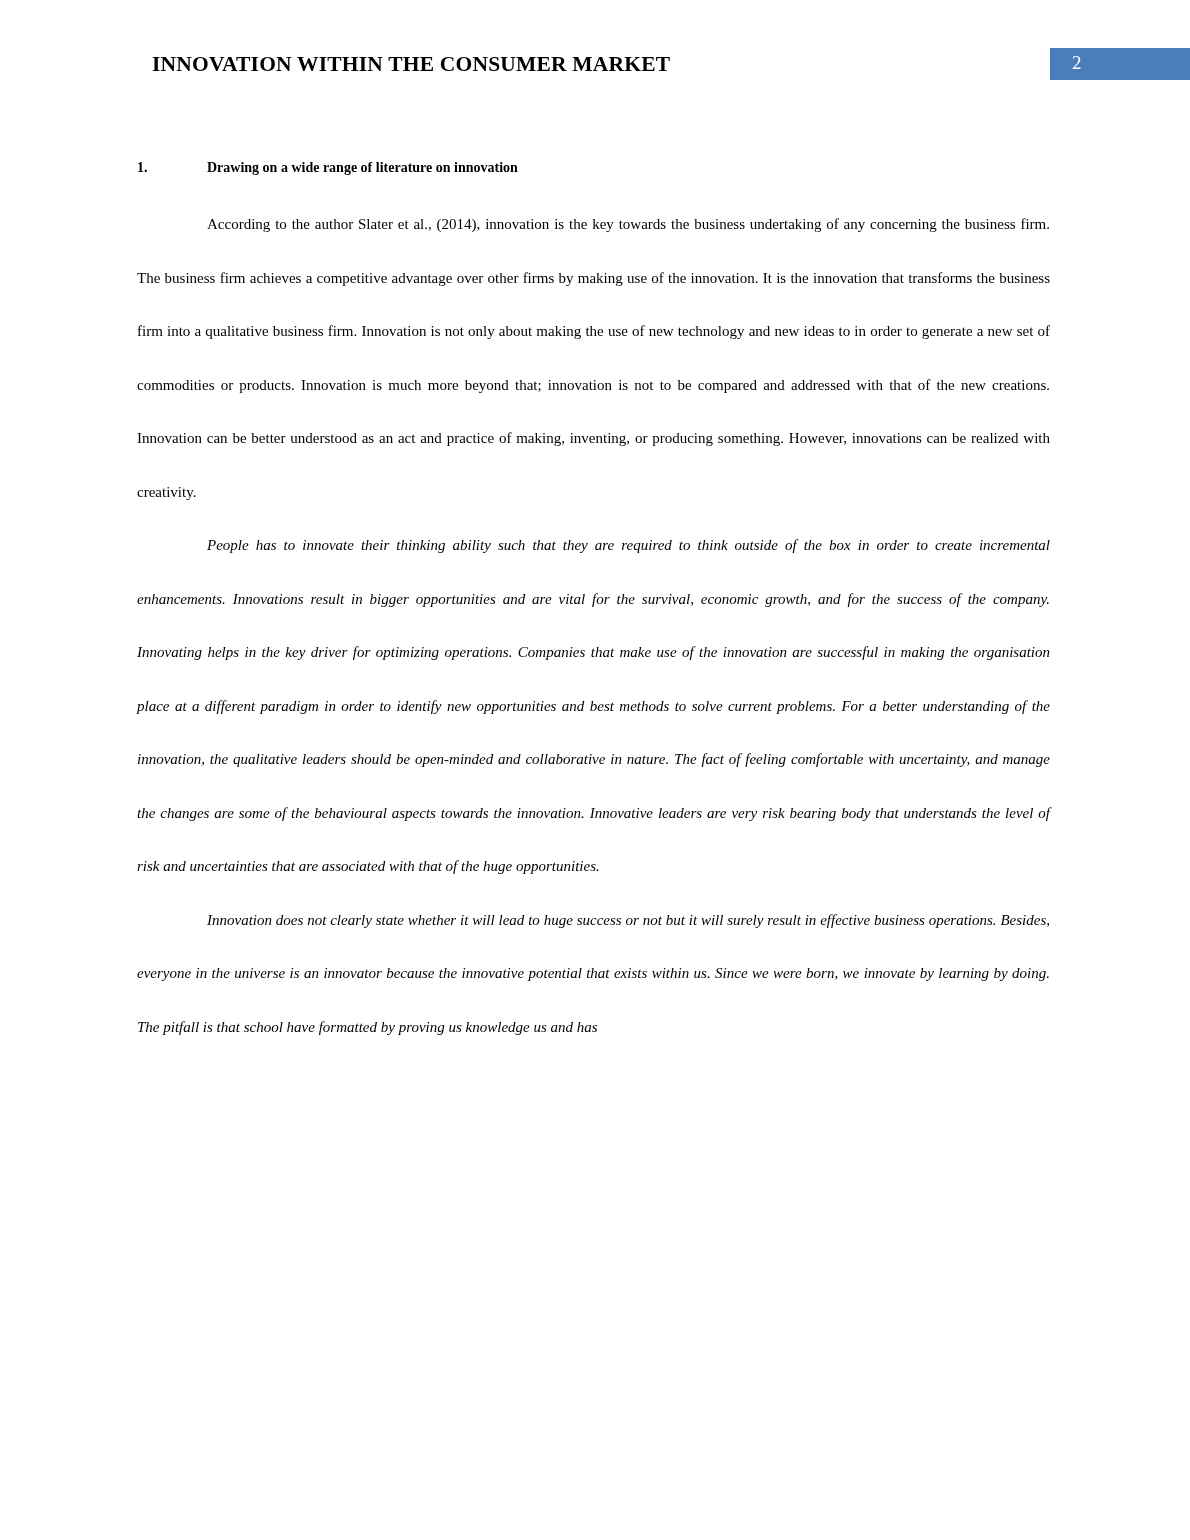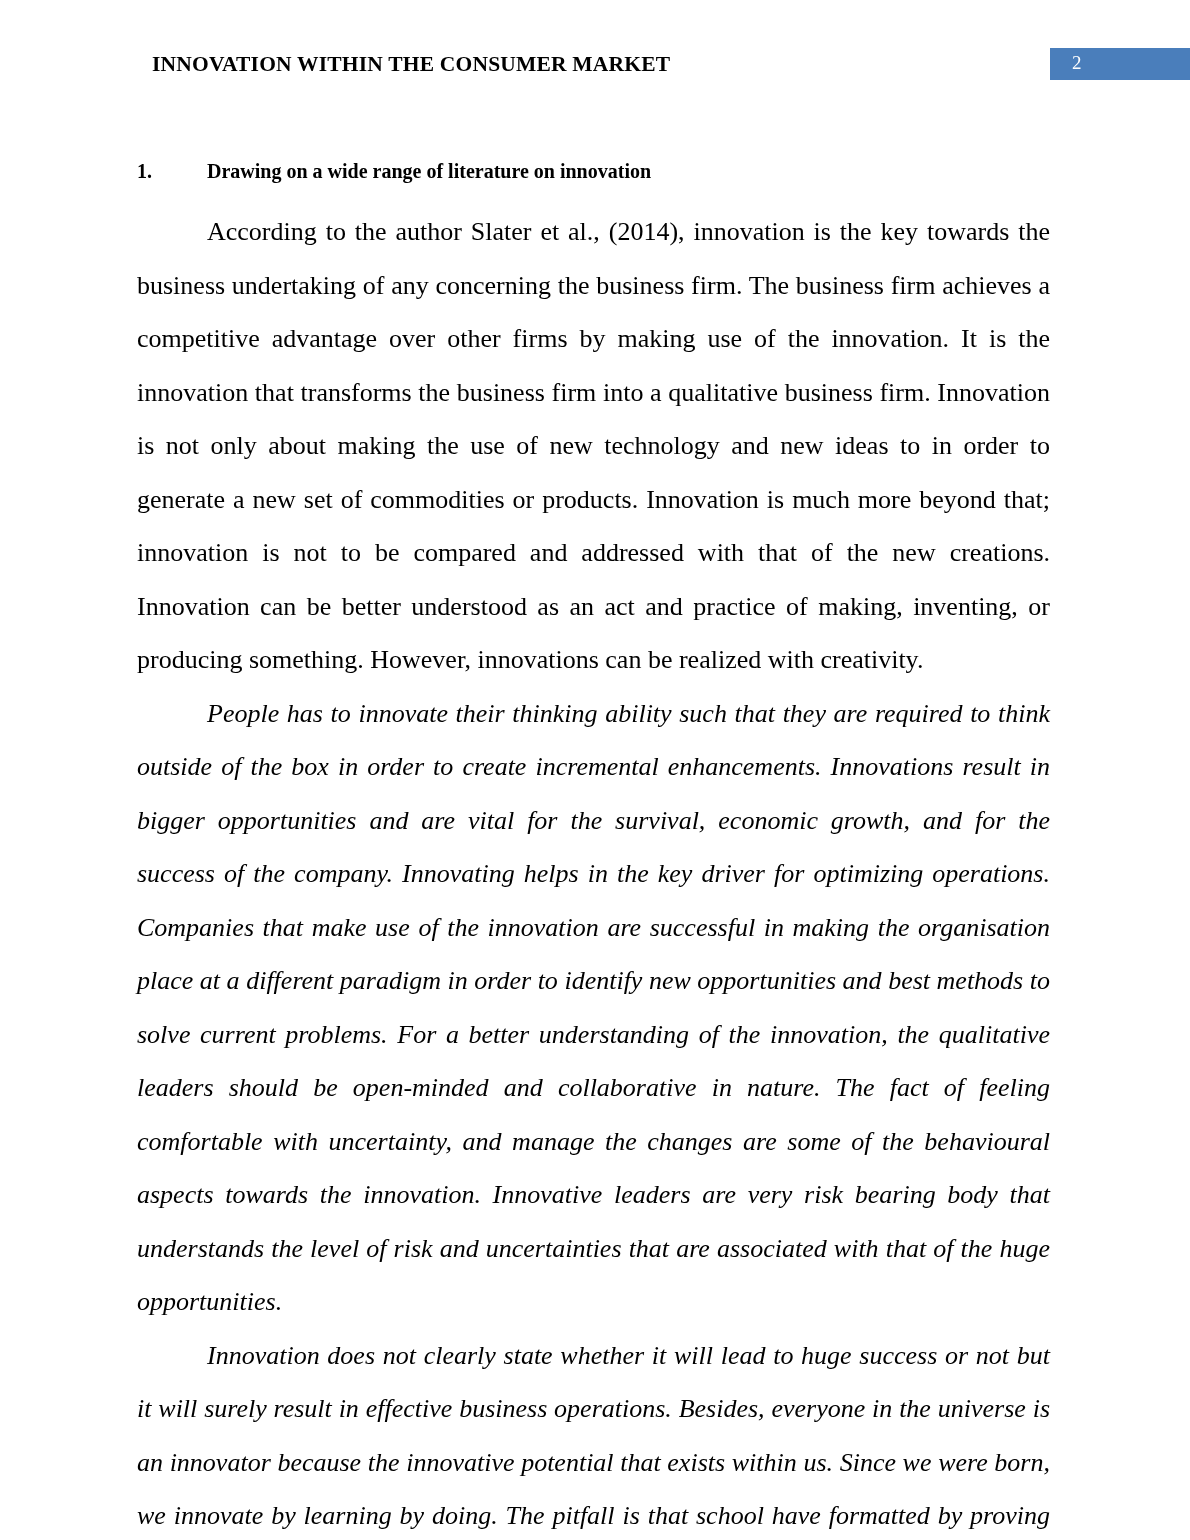"1. Drawing on a wide" .heading-row { font-size: 20px -> 14px }
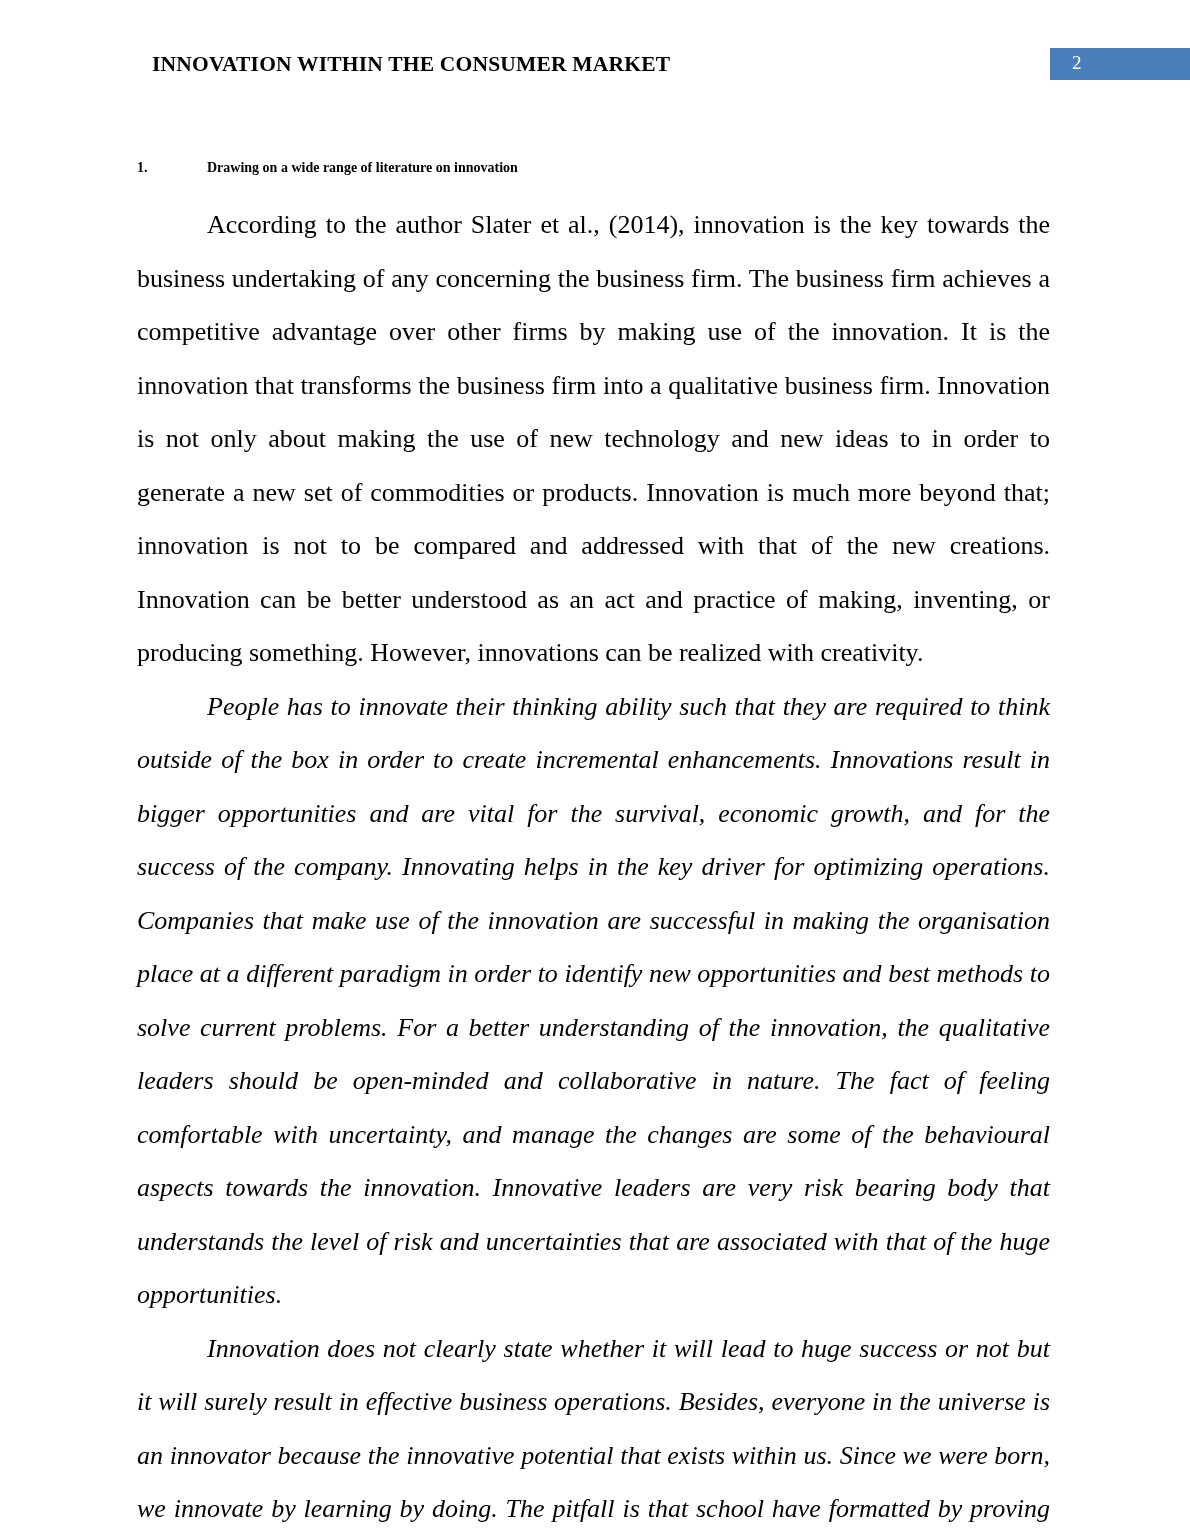"According to the author Slater" p.body-par { font-size: 26px -> 15px }
